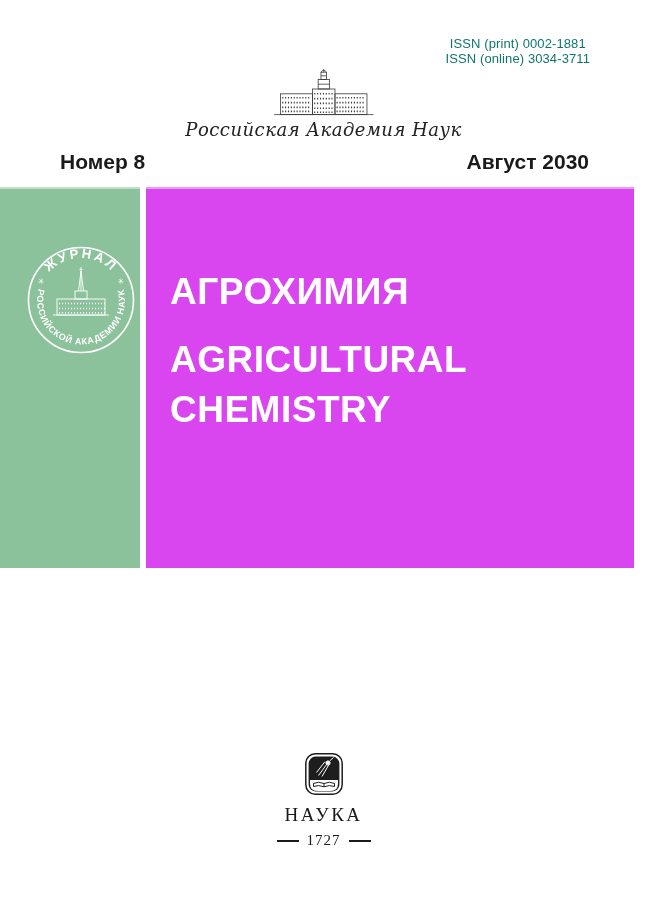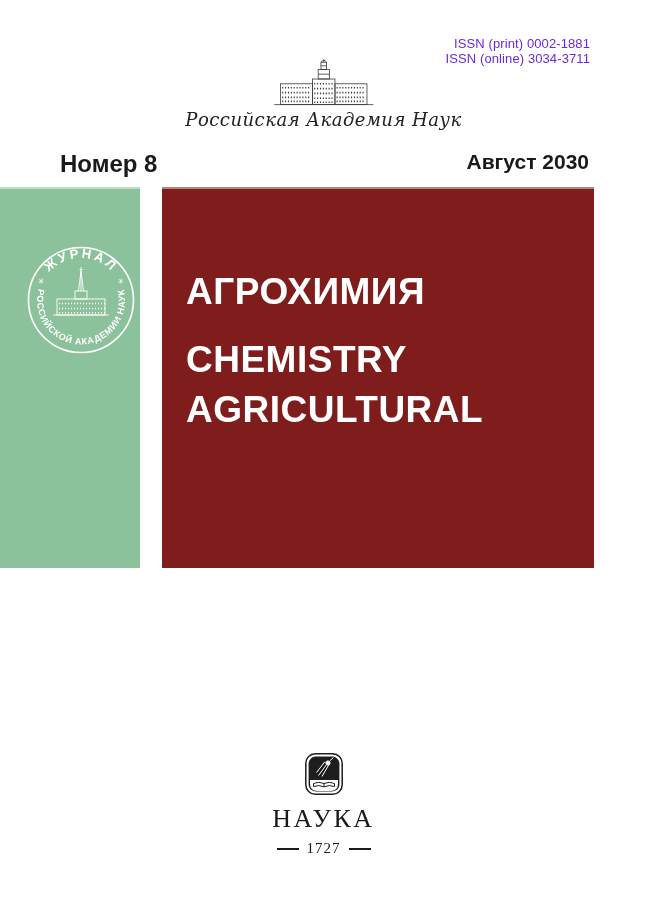"ISSN (print) 0002-1881" .issn-block { color: #6d28d9 -> #0f766e; text-align: right -> center }
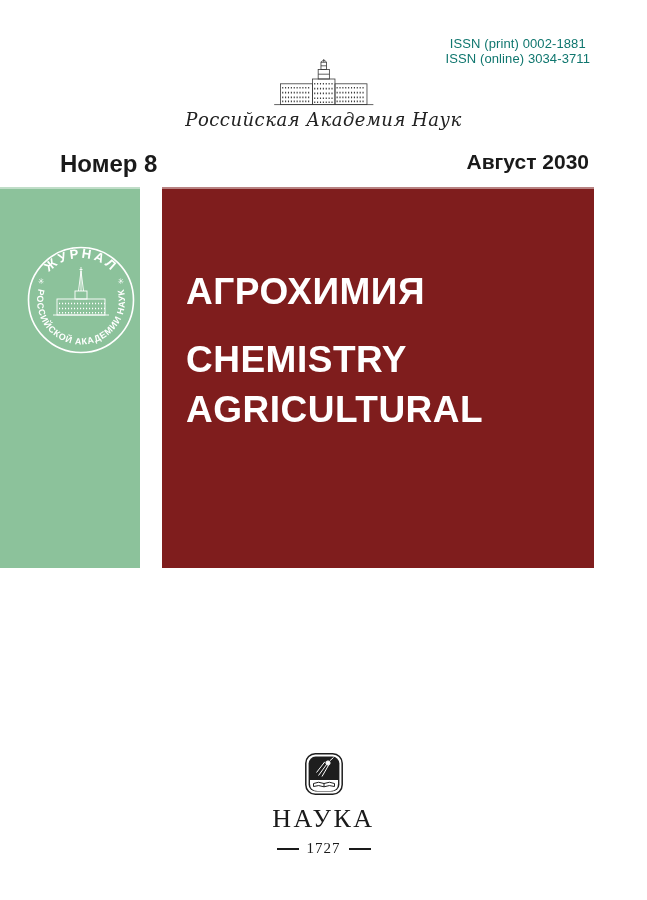"Российская Академия Наук" .ras-logo { top: 58px -> 68px }
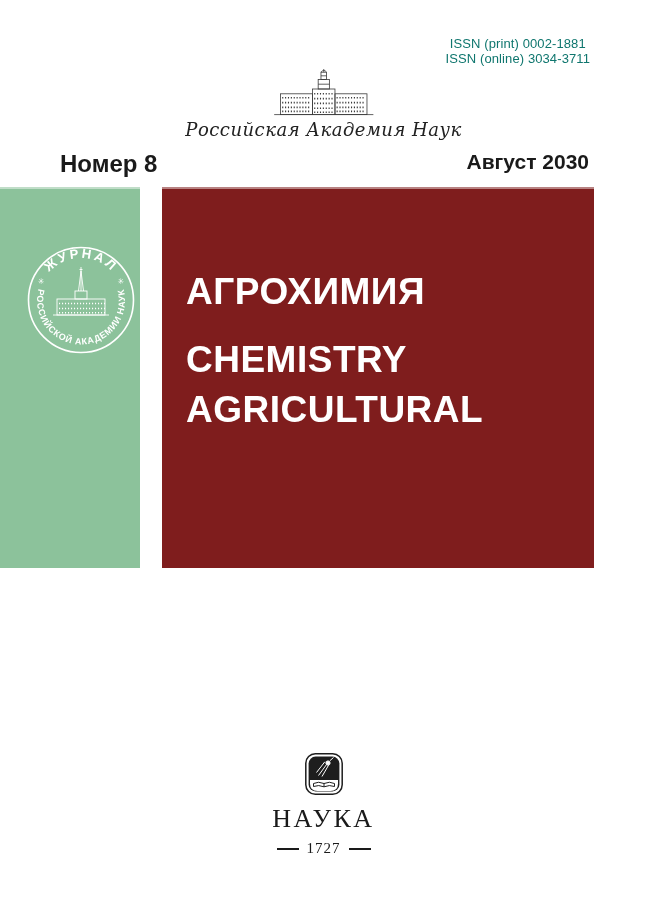"Номер 8" .issue-number { font-size: 24px -> 21px }
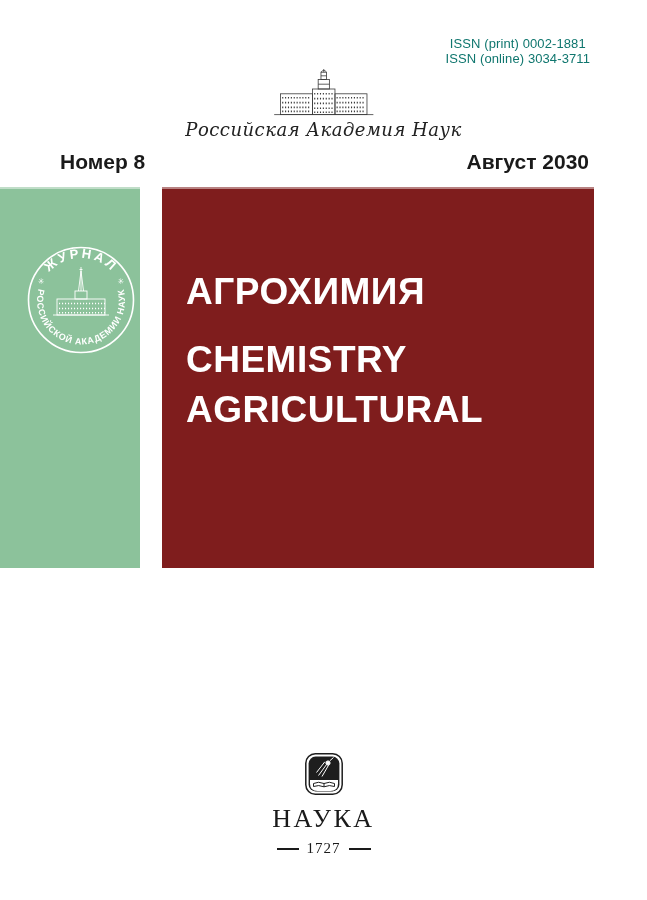"АГРОХИМИЯ" .panel-main { background: #7f1d1d -> #d946ef; left: 162px -> 146px; width: 432px -> 488px }
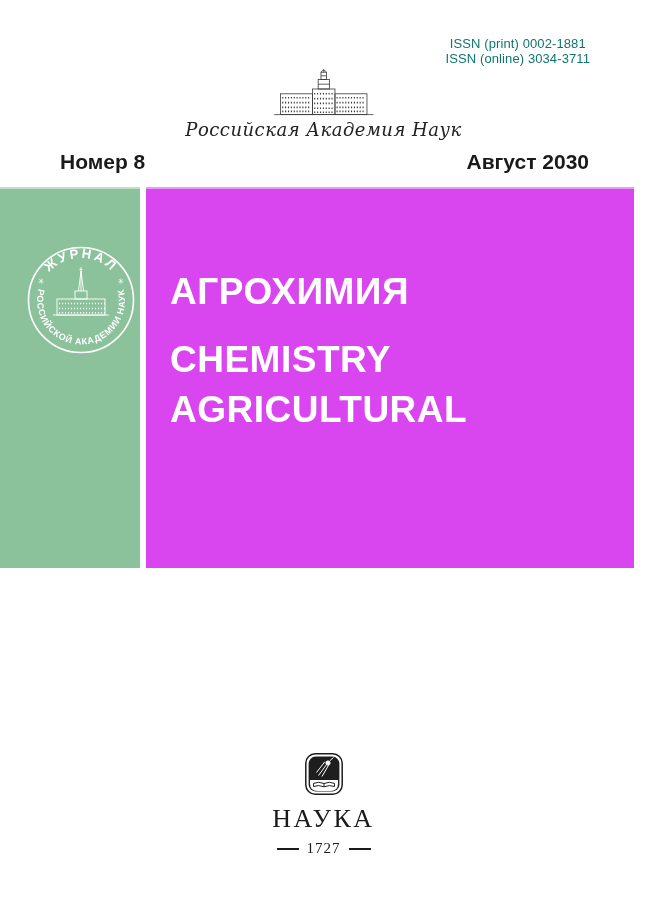"CHEMISTRY" div { order: before "AGRICULTURAL" -> after "AGRICULTURAL" }
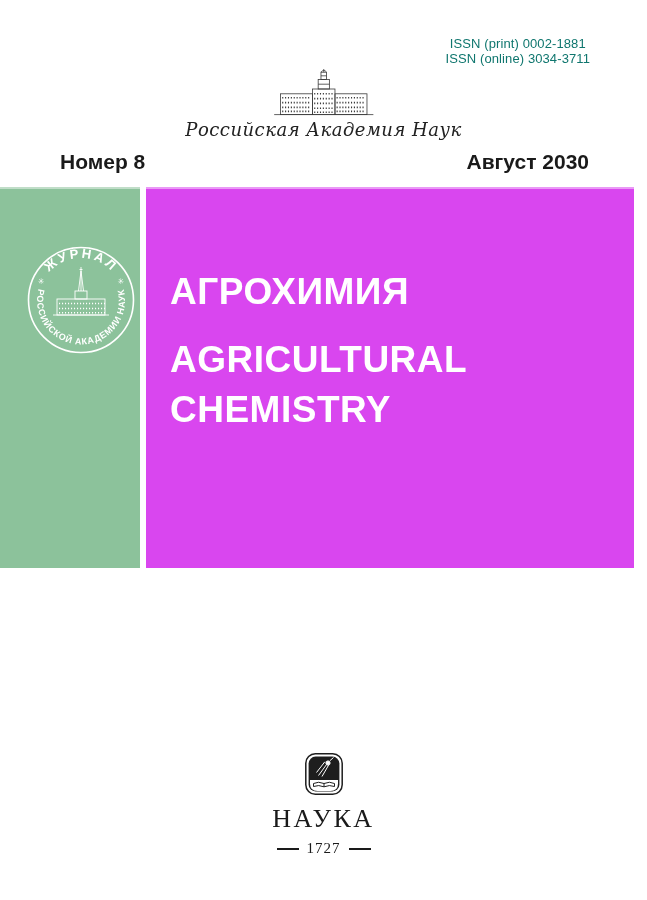"НАУКА" .publisher-name { font-size: 26px -> 19px }
